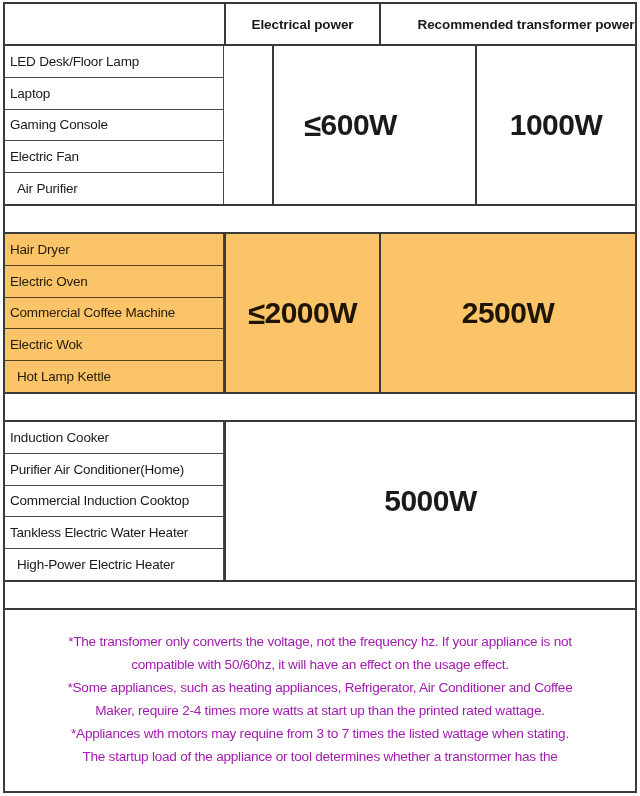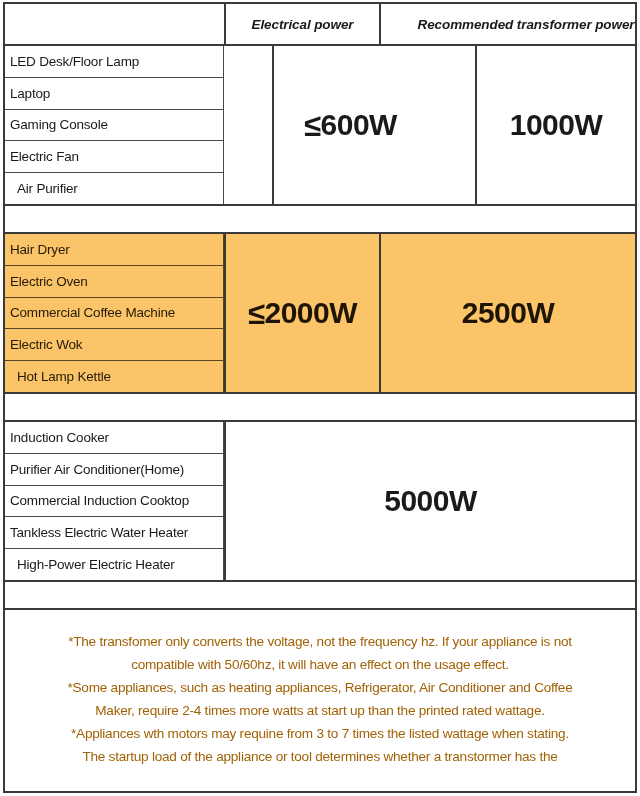"Electrical power" .header-label { font-style: italic -> none }
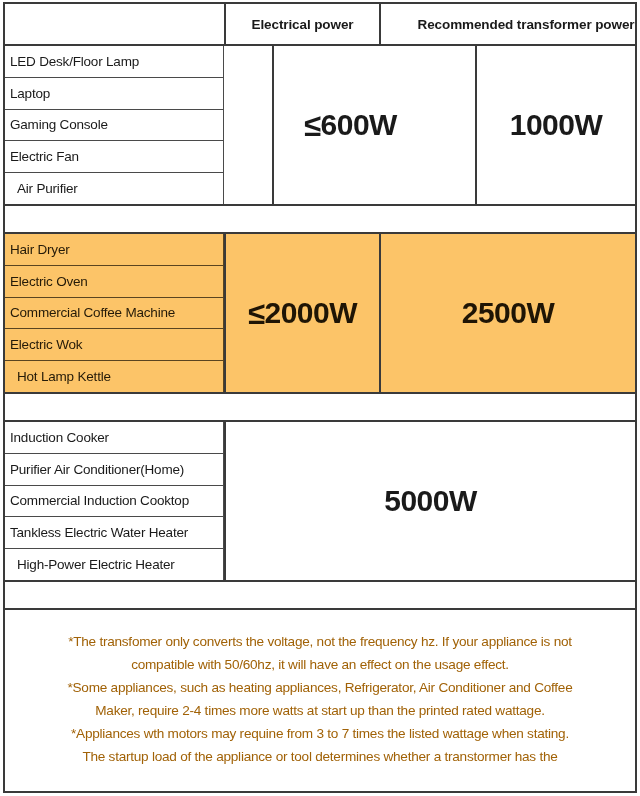"*The transfomer only converts the" .note-line { color: #a16207 -> #a21caf }
